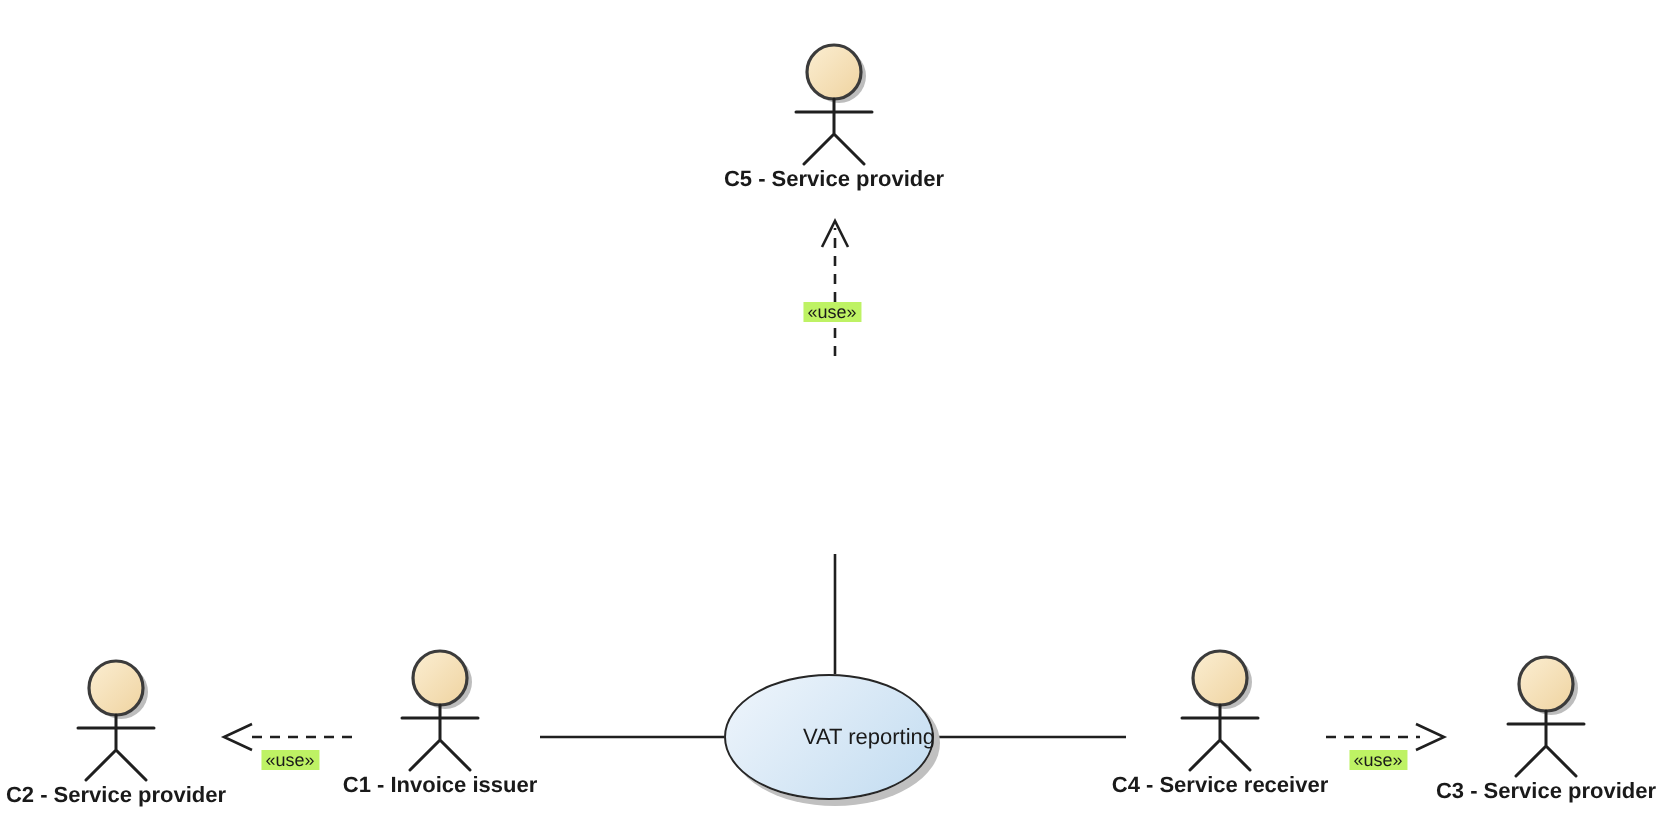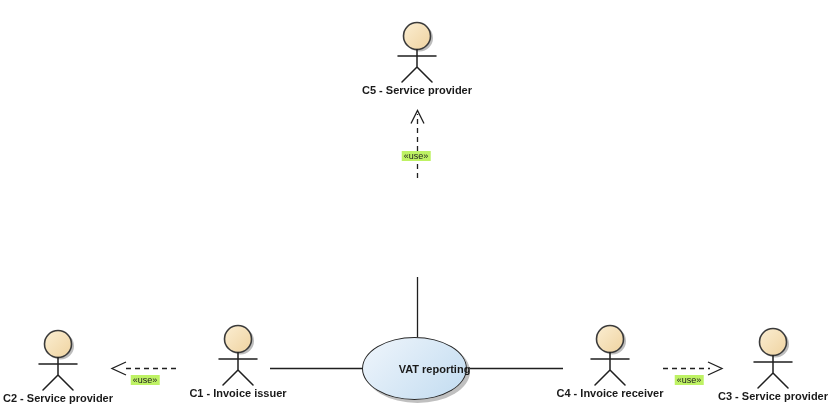"VAT reporting" #usecase .uc-label { font-weight: bold -> normal }
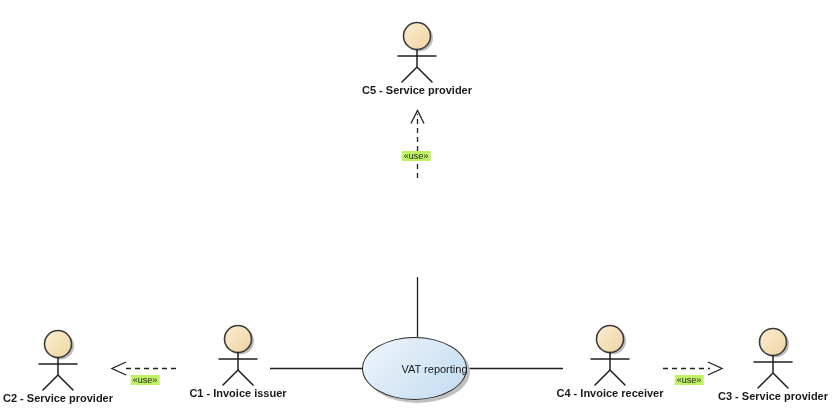"C1 - Invoice issuer" div.actor { left: 158px -> 140px }
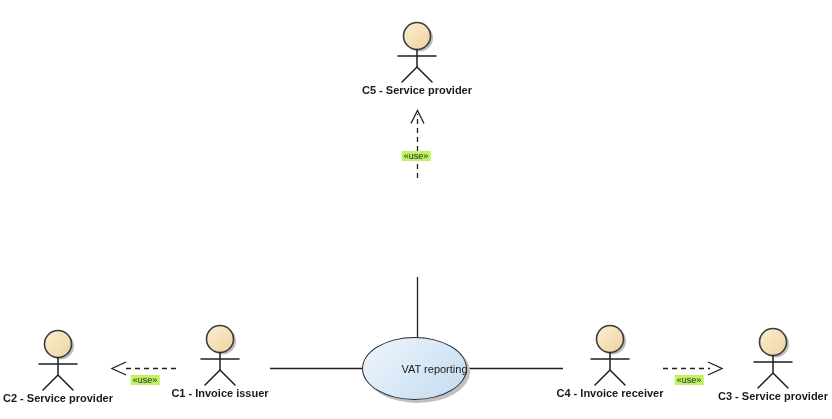"C4 - Invoice receiver" div.actor-label { text: Invoice -> Service }
